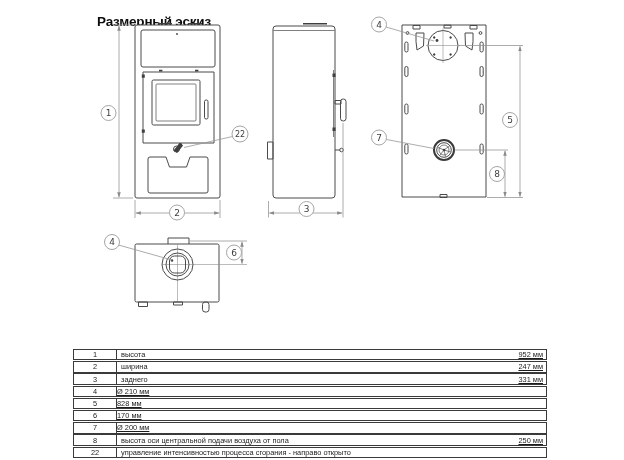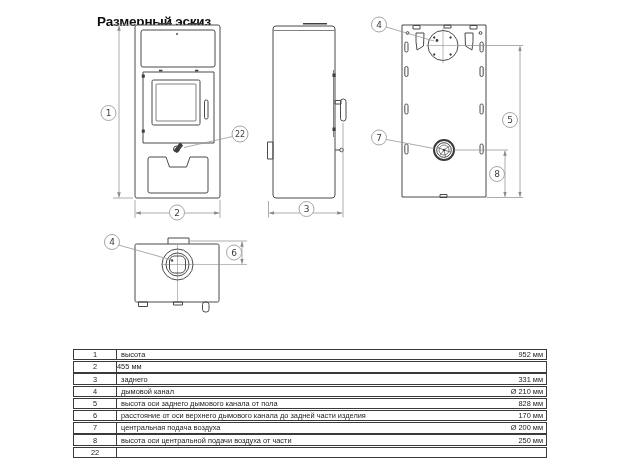"952 мм" .td-val { text-decoration: none -> underline }
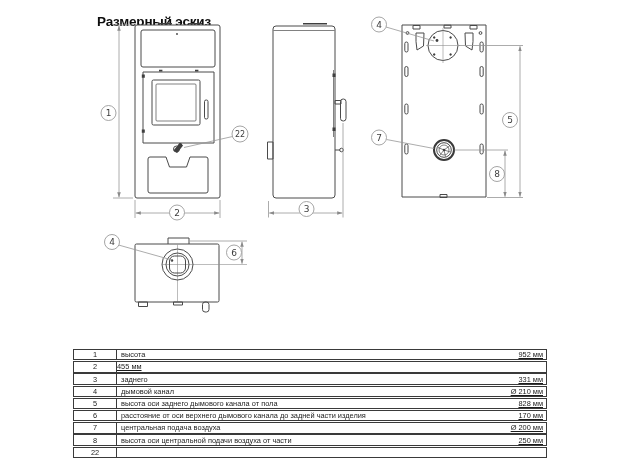"ширина" div.td-desc { html: none -> <div>ширина</div> }
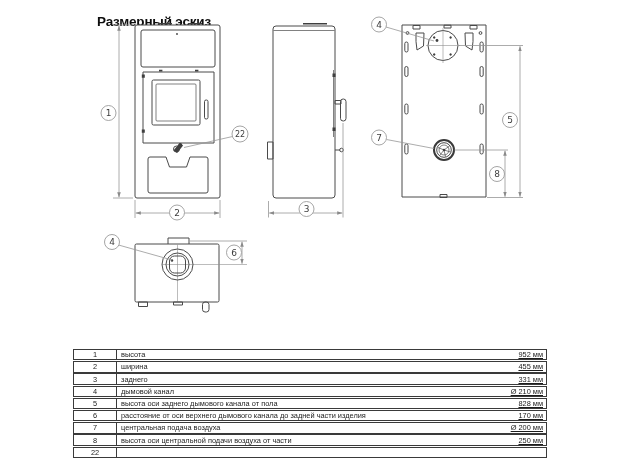"455 мм" div.td-val { text: 455 -> 247 }
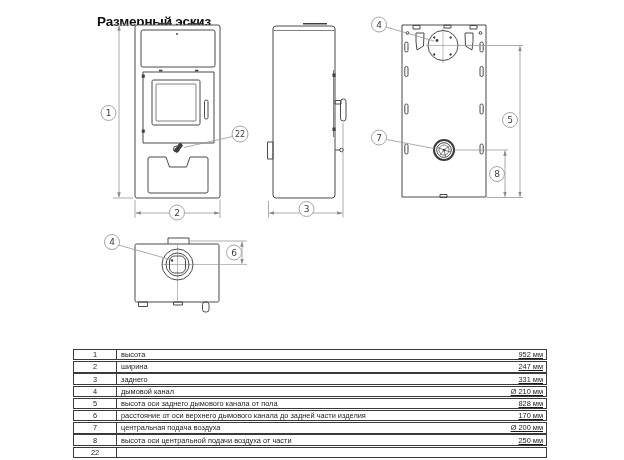"дымовой канал" div.td-desc { html: <div>дымовой канал</div> -> none }
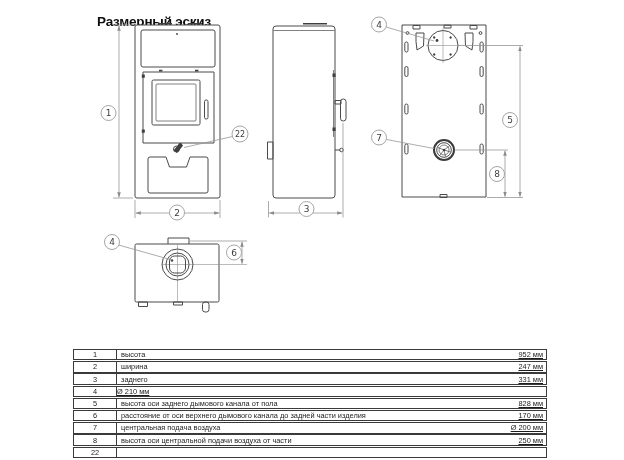"высота оси заднего дымового канала" div.td-desc { html: <div>высота оси заднего дымового канала от пола</div> -> none }
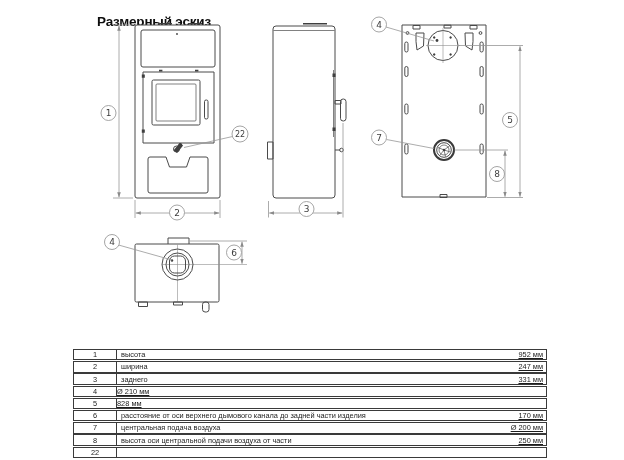"расстояние от оси верхнего дымового" div.td-desc { html: <div>расстояние от оси верхнего дымового канала до задней части изделия</div> -> none }
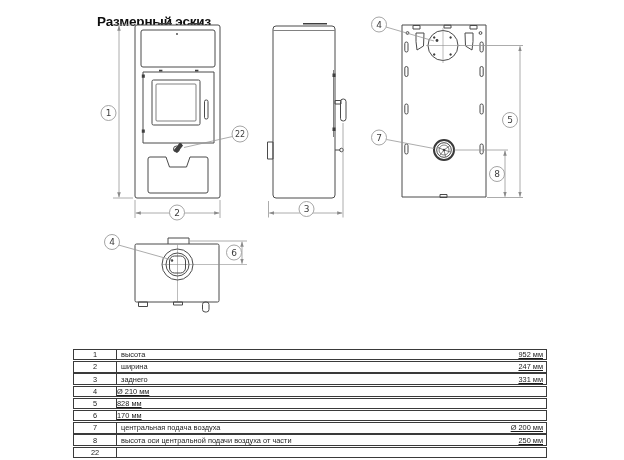"центральная подача воздуха" div.td-desc { html: <div>центральная подача воздуха</div> -> none }
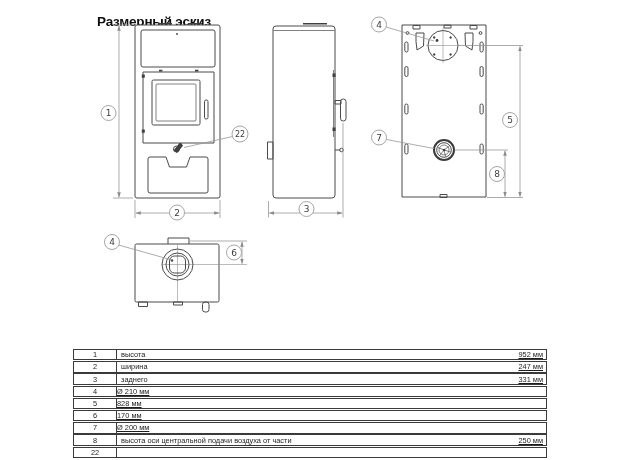"высота оси центральной подачи воздуха" div.td-desc { text: части -> пола }
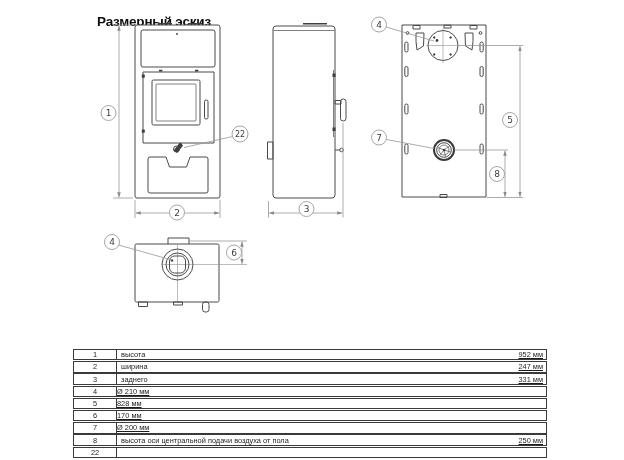"управление интенсивностью процесса" div.td-desc { html: none -> <div>управление интенсивностью процесса сгорания - направо открыто</div> }
